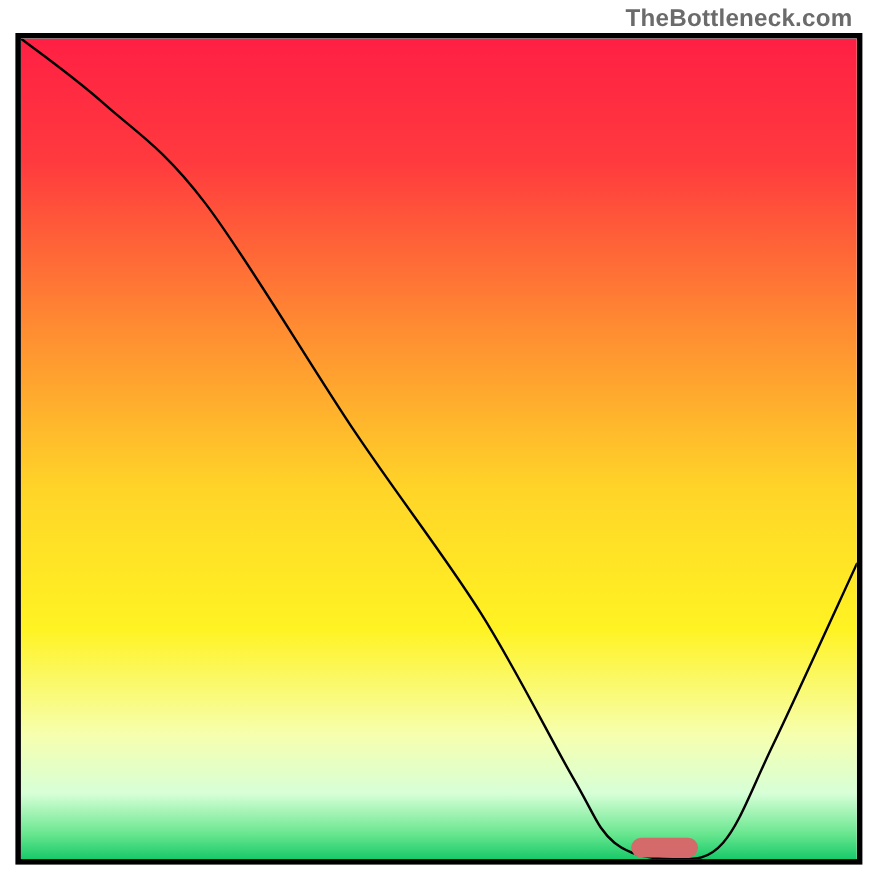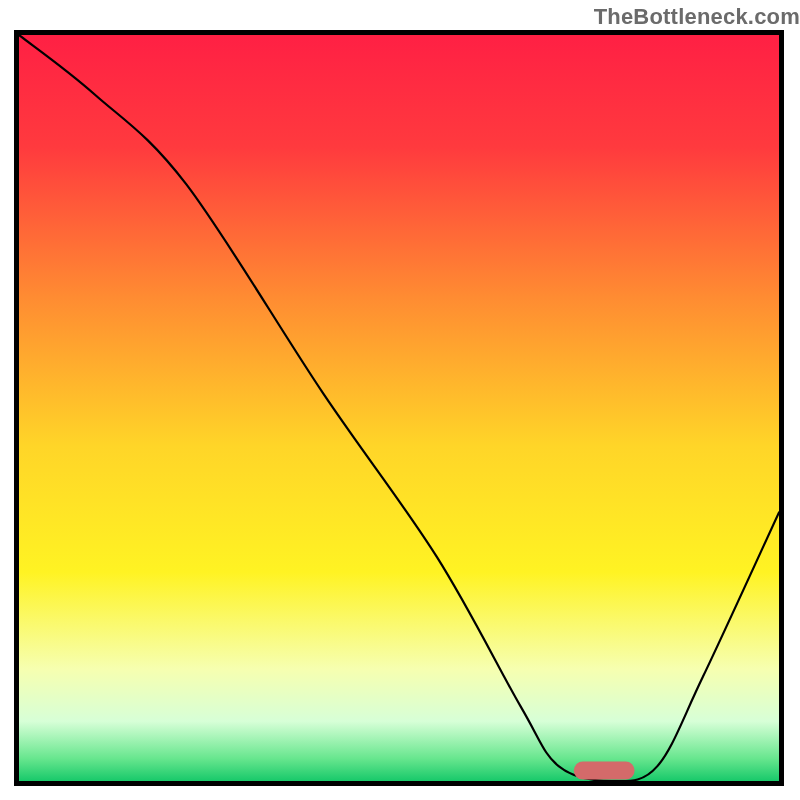"TheBottleneck.com" .watermark { right: 0 -> 25px }
